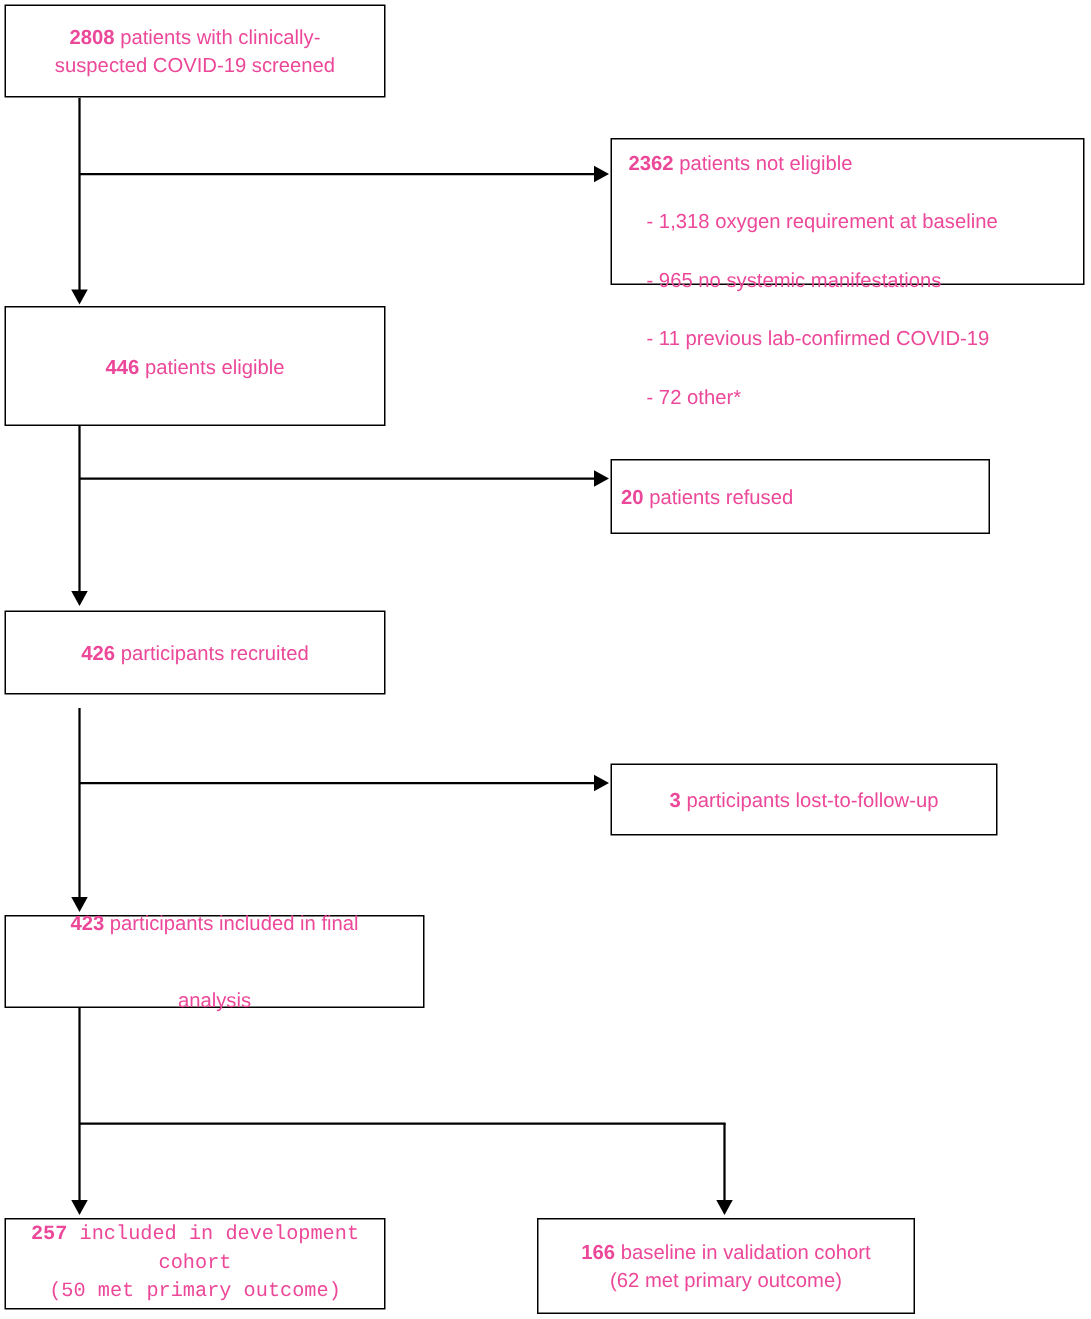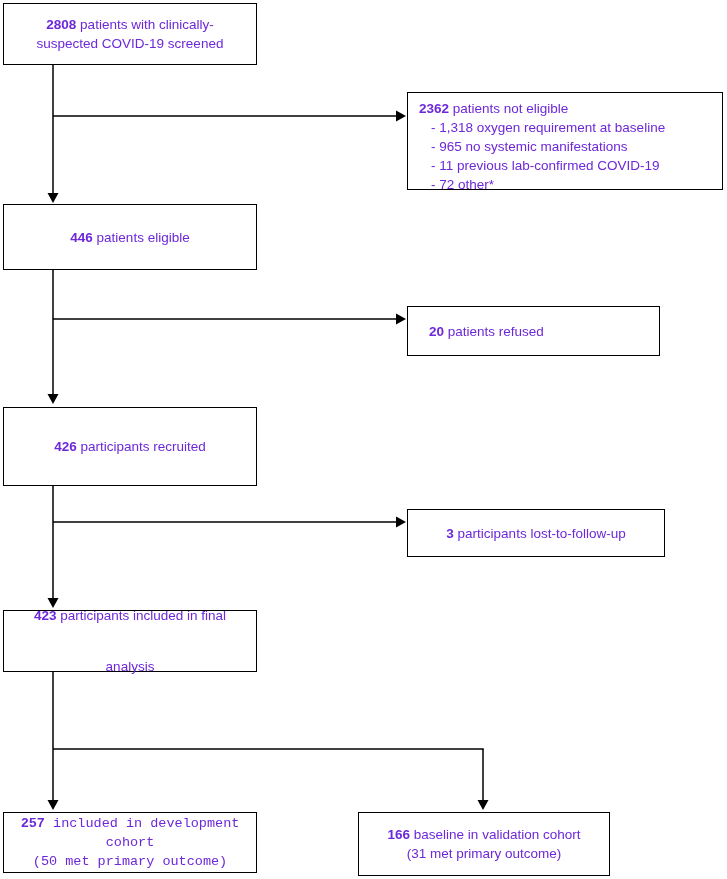"2808 patients with clinically-" .canvas { color: #6d28d9 -> #ec4899 }
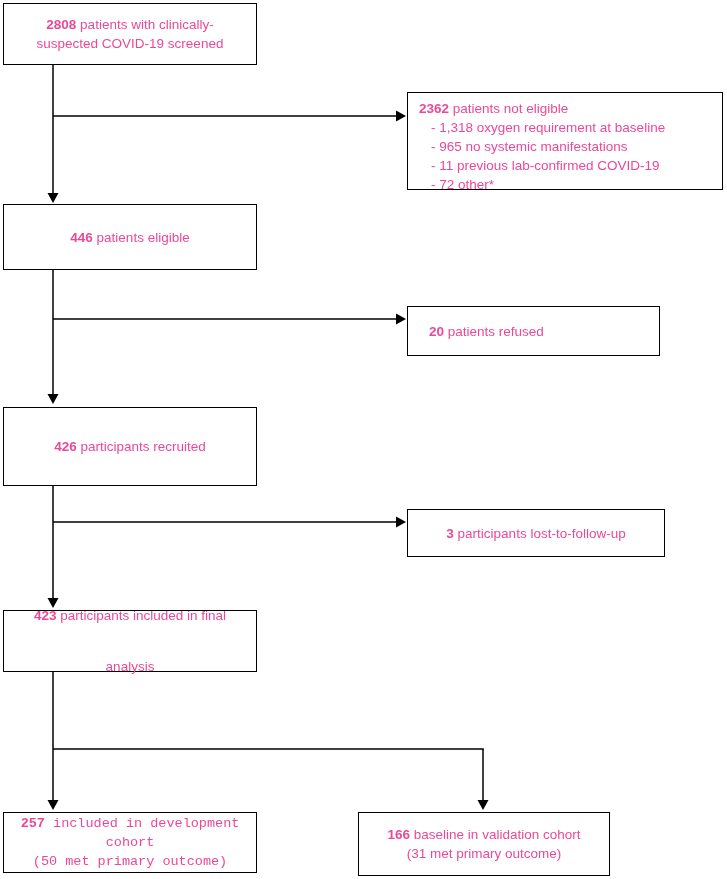"2362 patients not eligible" .box-noteligible { gap: none -> 20px }
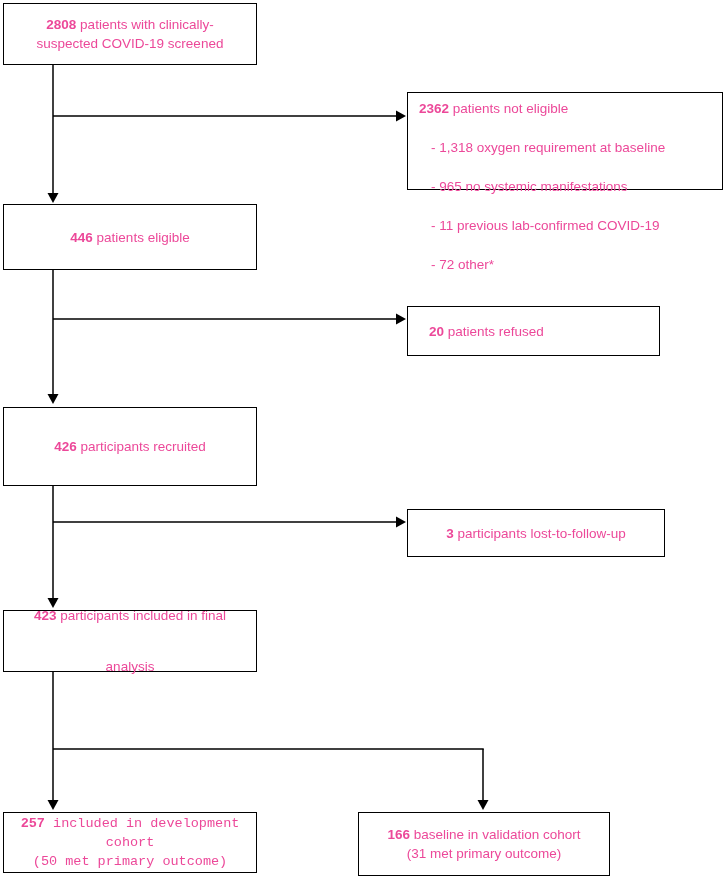"446 patients eligible" .box-eligible { height: 66px -> 80px }
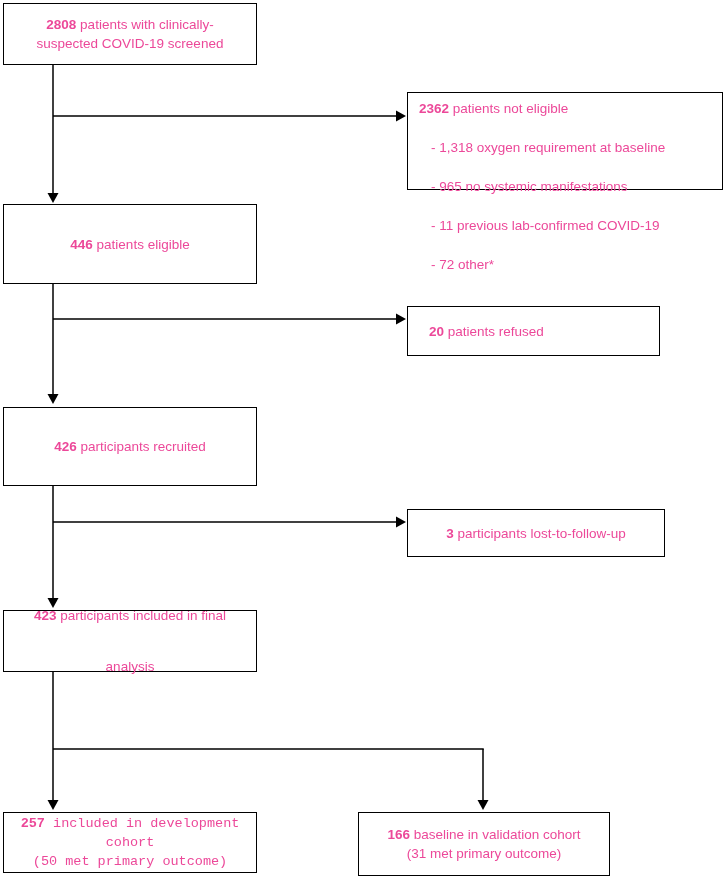"20 patients refused" .box-refused { padding-left: 21px -> 6px }
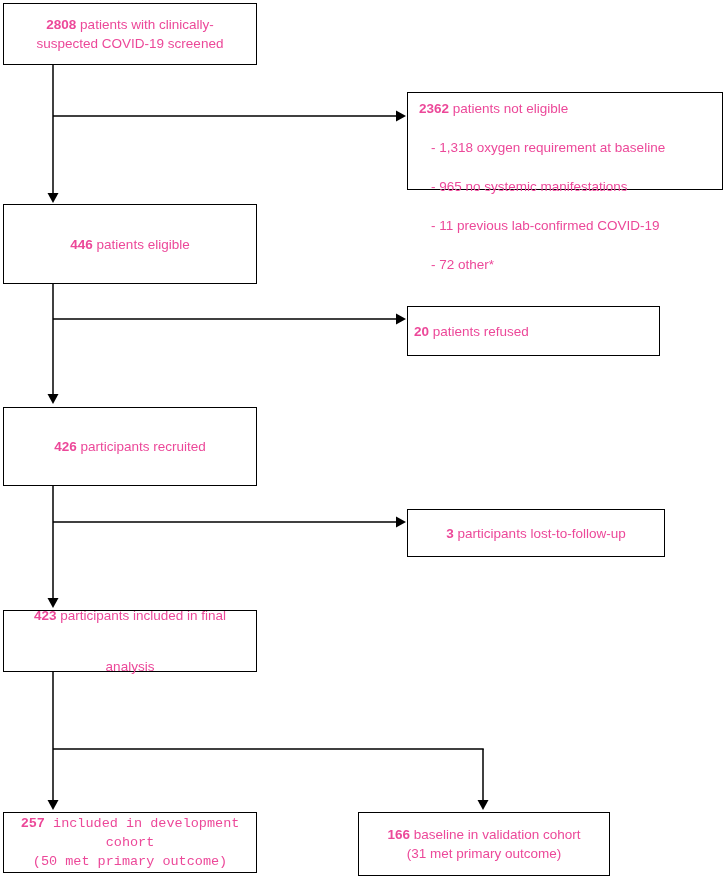"426 participants recruited" .box-recruited { height: 79px -> 56px }
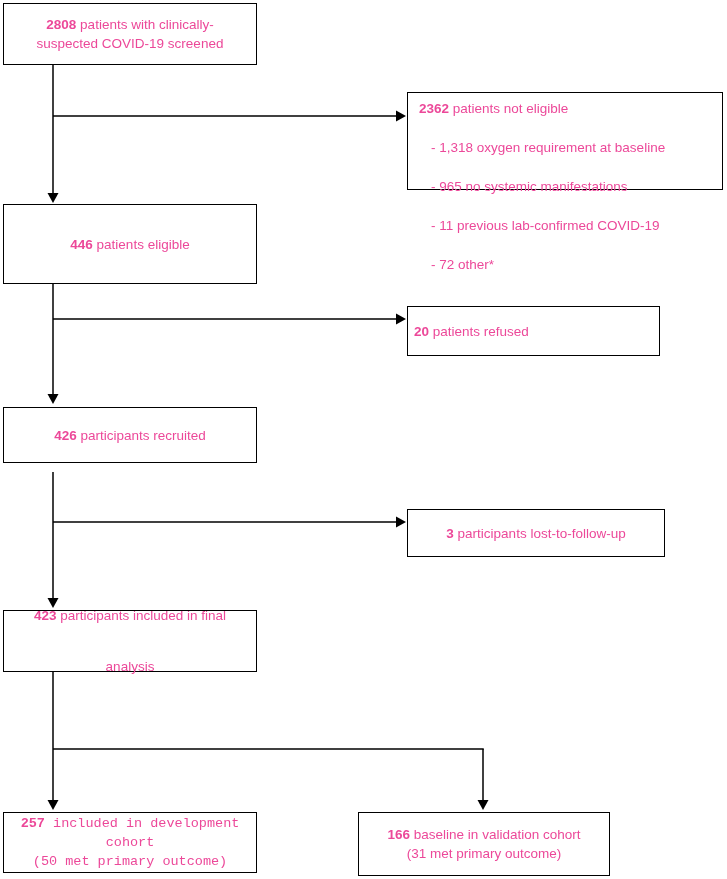"423 participants included in final" .box-final { width: 254px -> 280px }
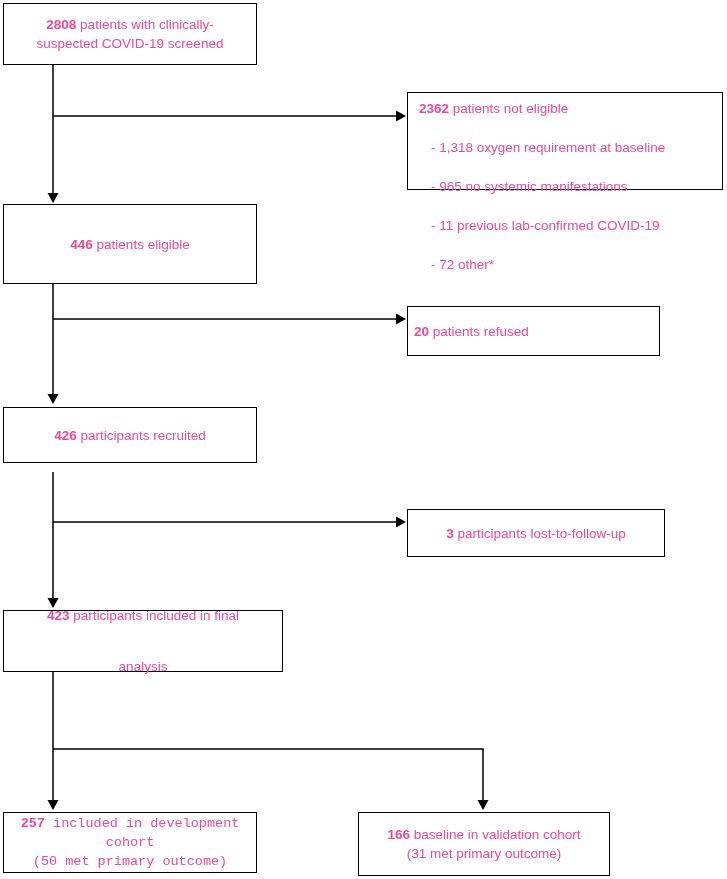"(31 met primary outcome)" span.line { text: 31 -> 62 }
